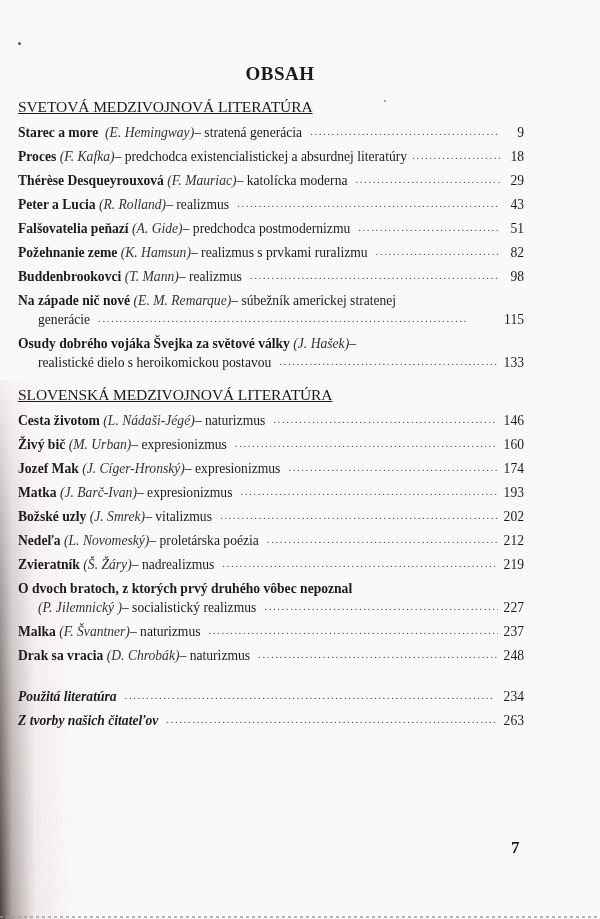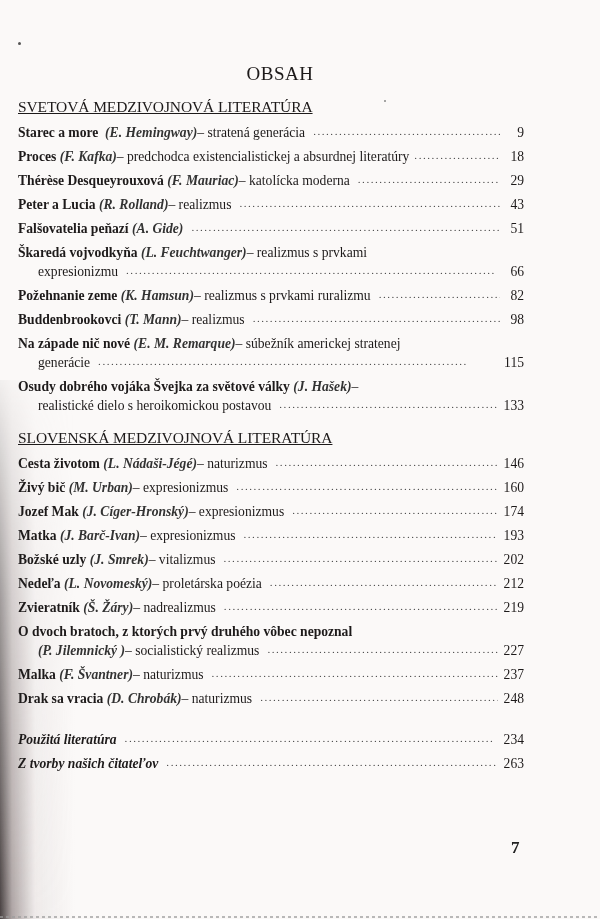"OBSAH" .title { font-weight: normal -> bold }
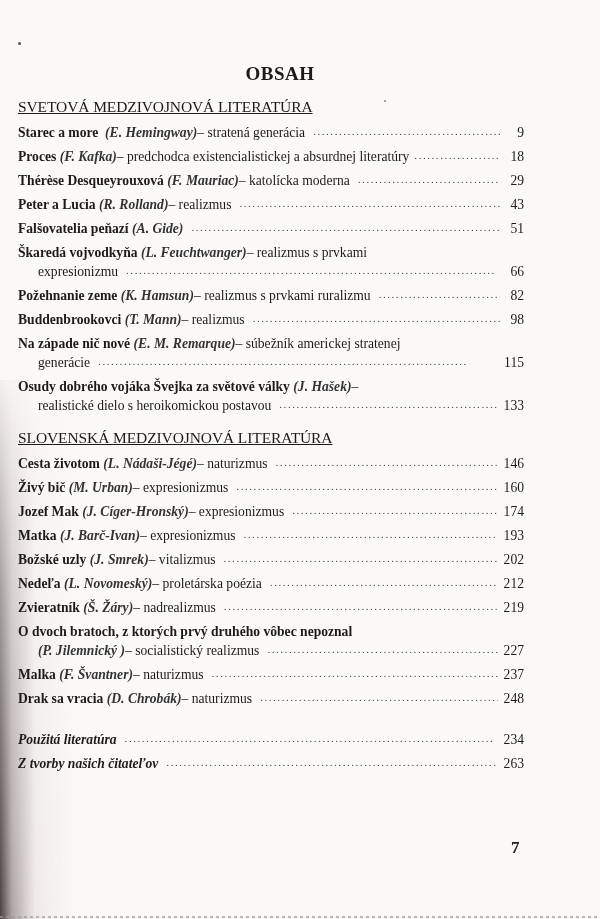"(E. Hemingway)" .entry .author { font-weight: bold -> none }
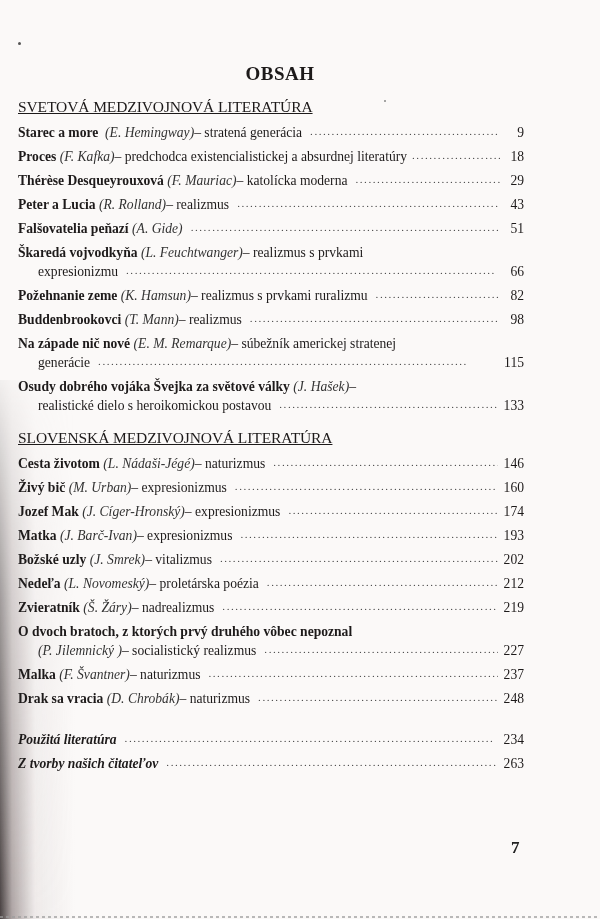"– predchodca postmodernizmu" span { html: none -> <span> – predchodca postmodernizmu</span> }
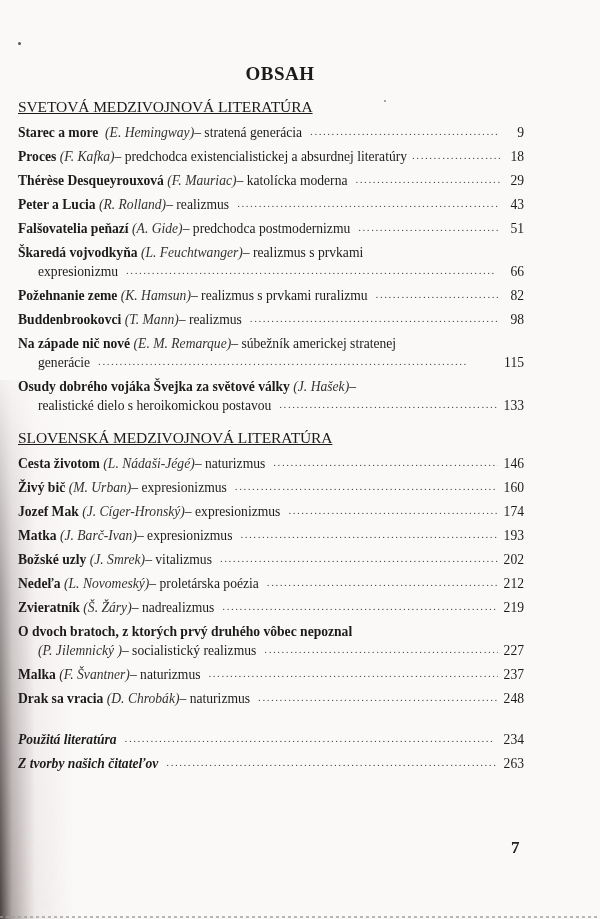"Škaredá vojvodkyňa" div.entry { html: <div> <div> <span>Škaredá vojvodkyňa</span>&nbsp;<span>(L. Feuchtwanger)</span><span> – realizmus s prvkami</span> </div> <div> <span>expresionizmu</span> <span></span> <span>66</span> </div> </div> -> none }
